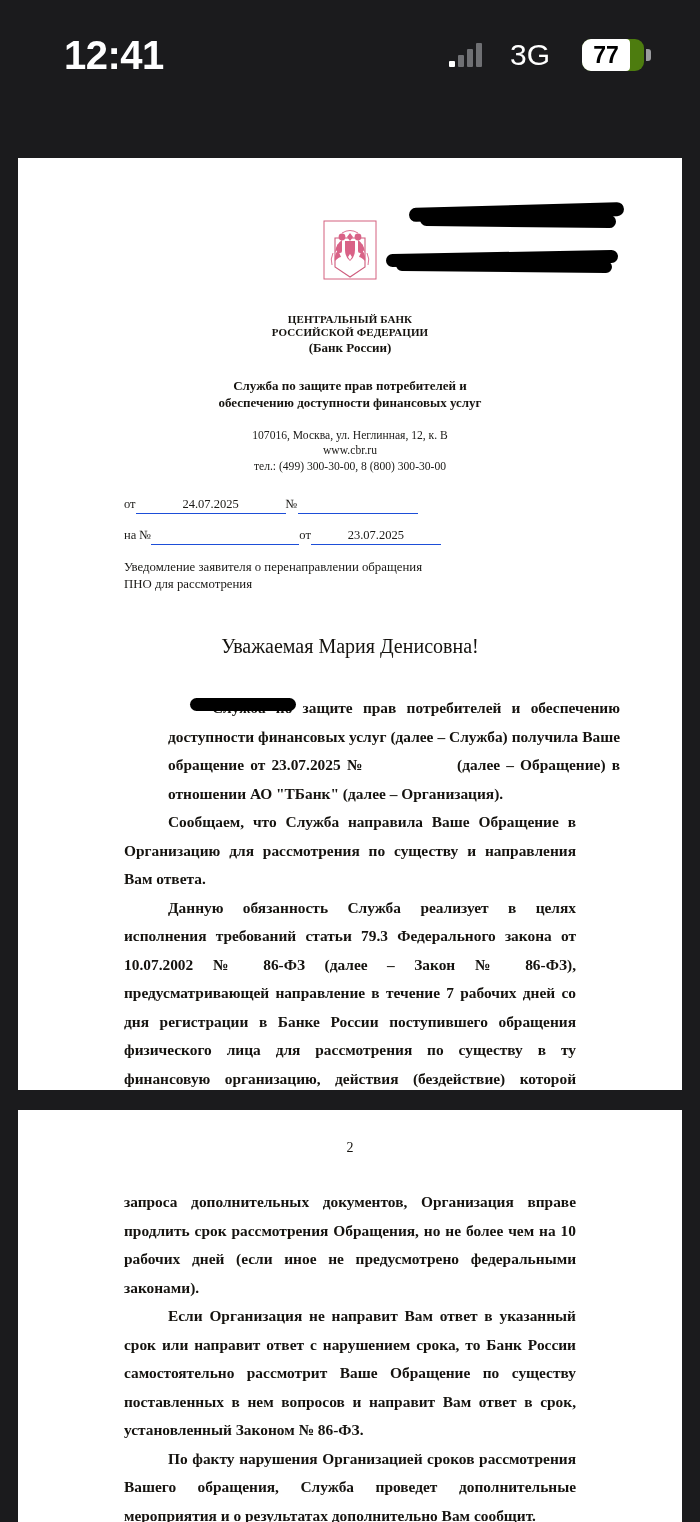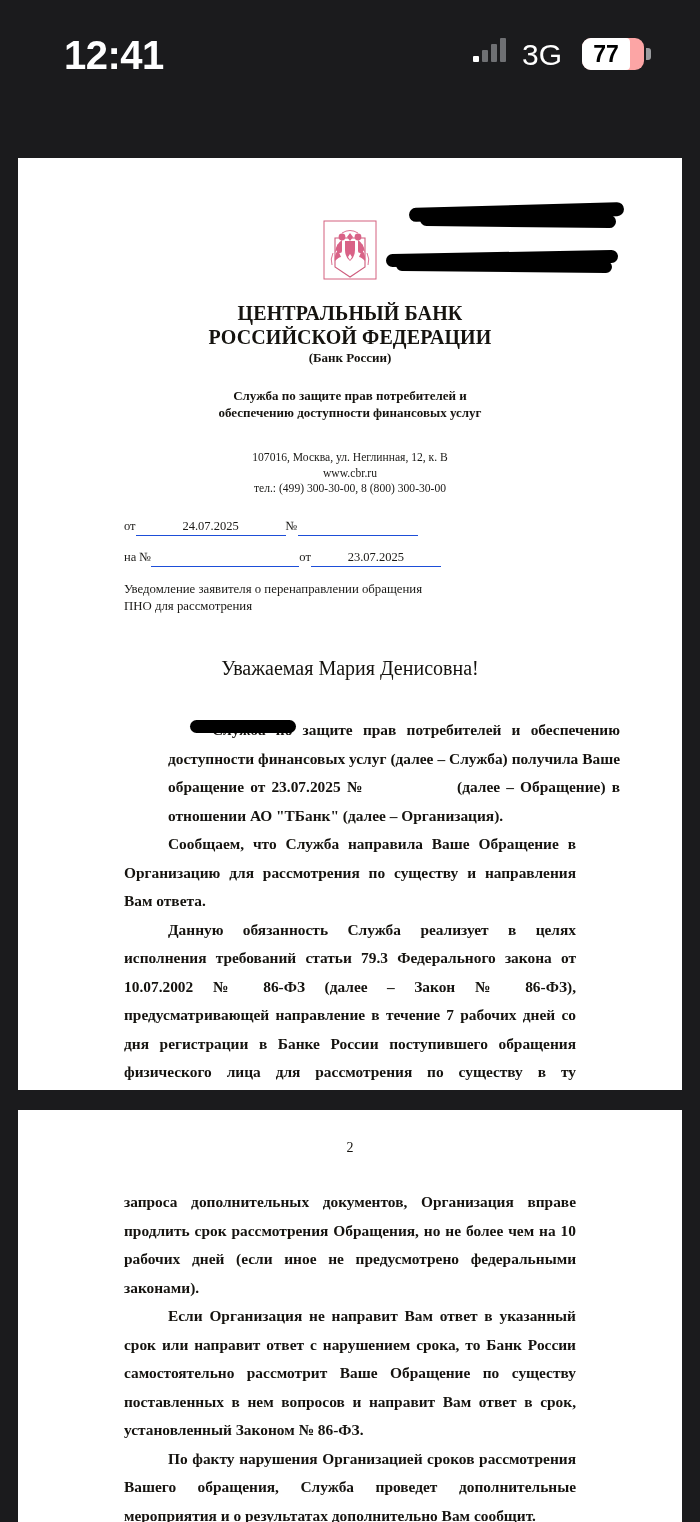"3G" .status-right { align-items: none -> center; gap: 16px -> 28px }
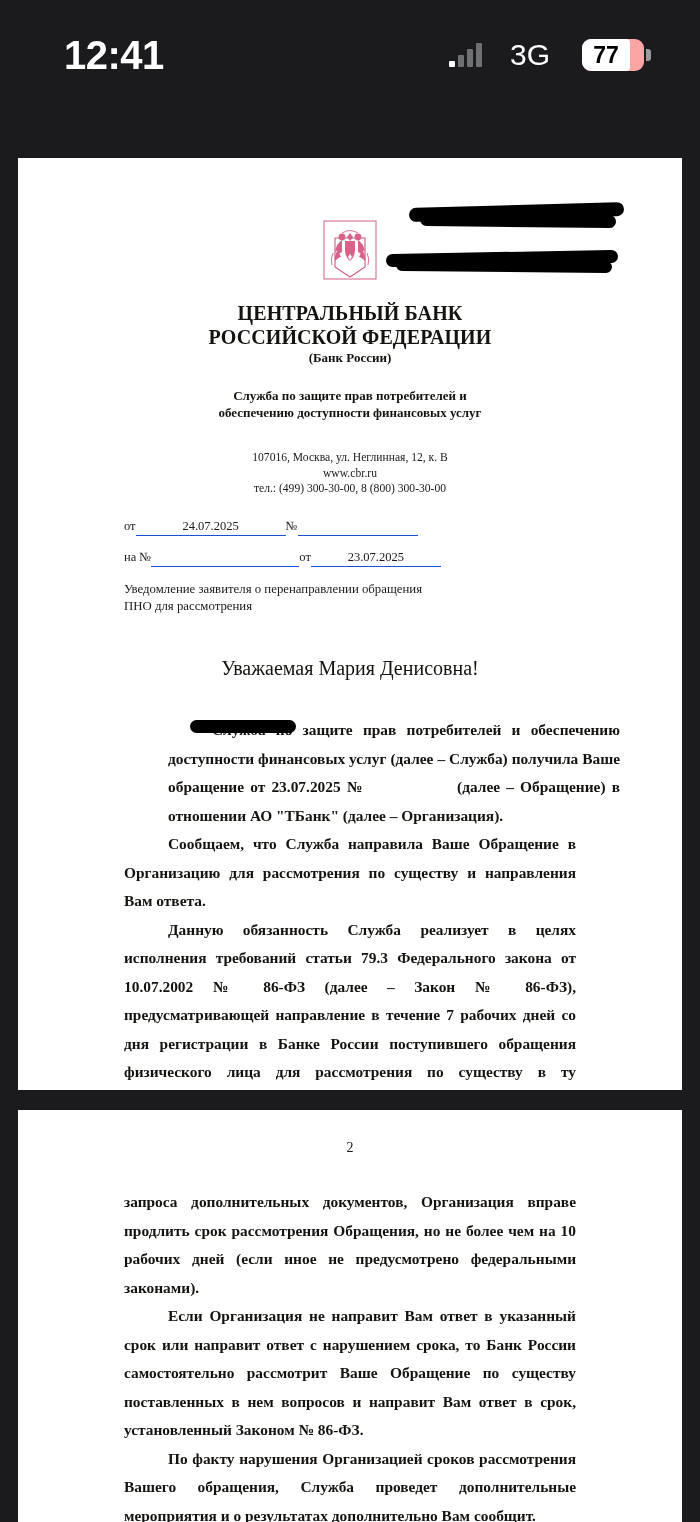"77" .battery { background: #fca5a5 -> #4d7c0f }
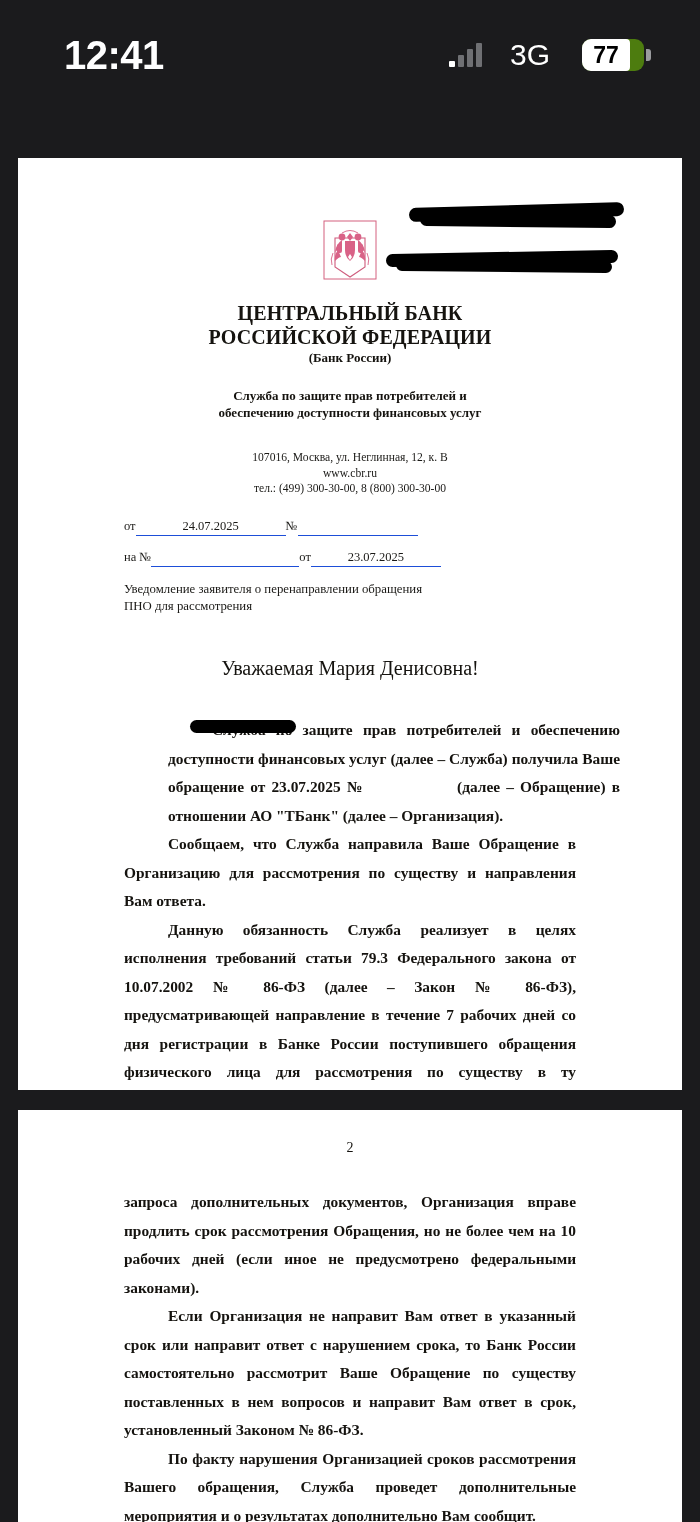"ЦЕНТРАЛЬНЫЙ БАНК" .org-title { font-size: 20px -> 11px; margin-top: 16px -> 27px }
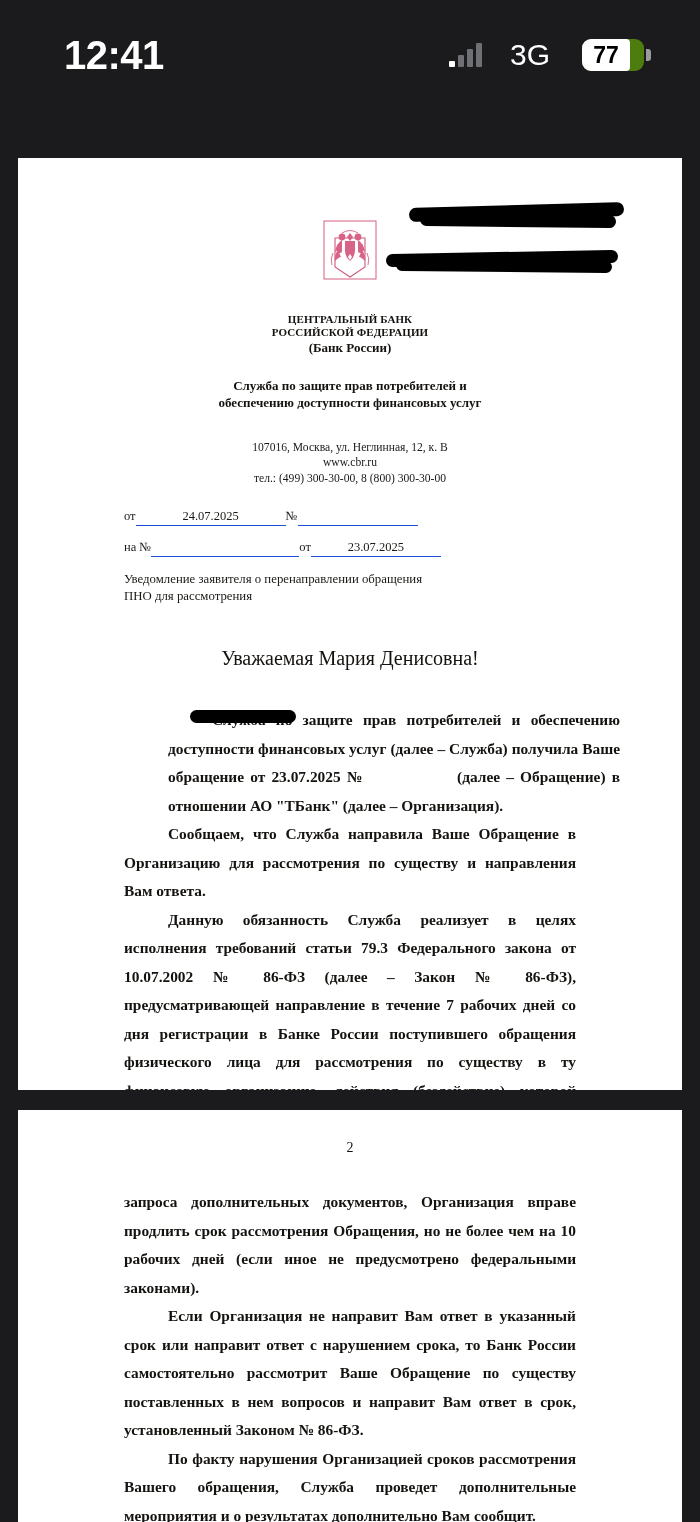"107016, Москва, ул. Неглинная, 12," .contacts { margin-top: 28px -> 16px }
